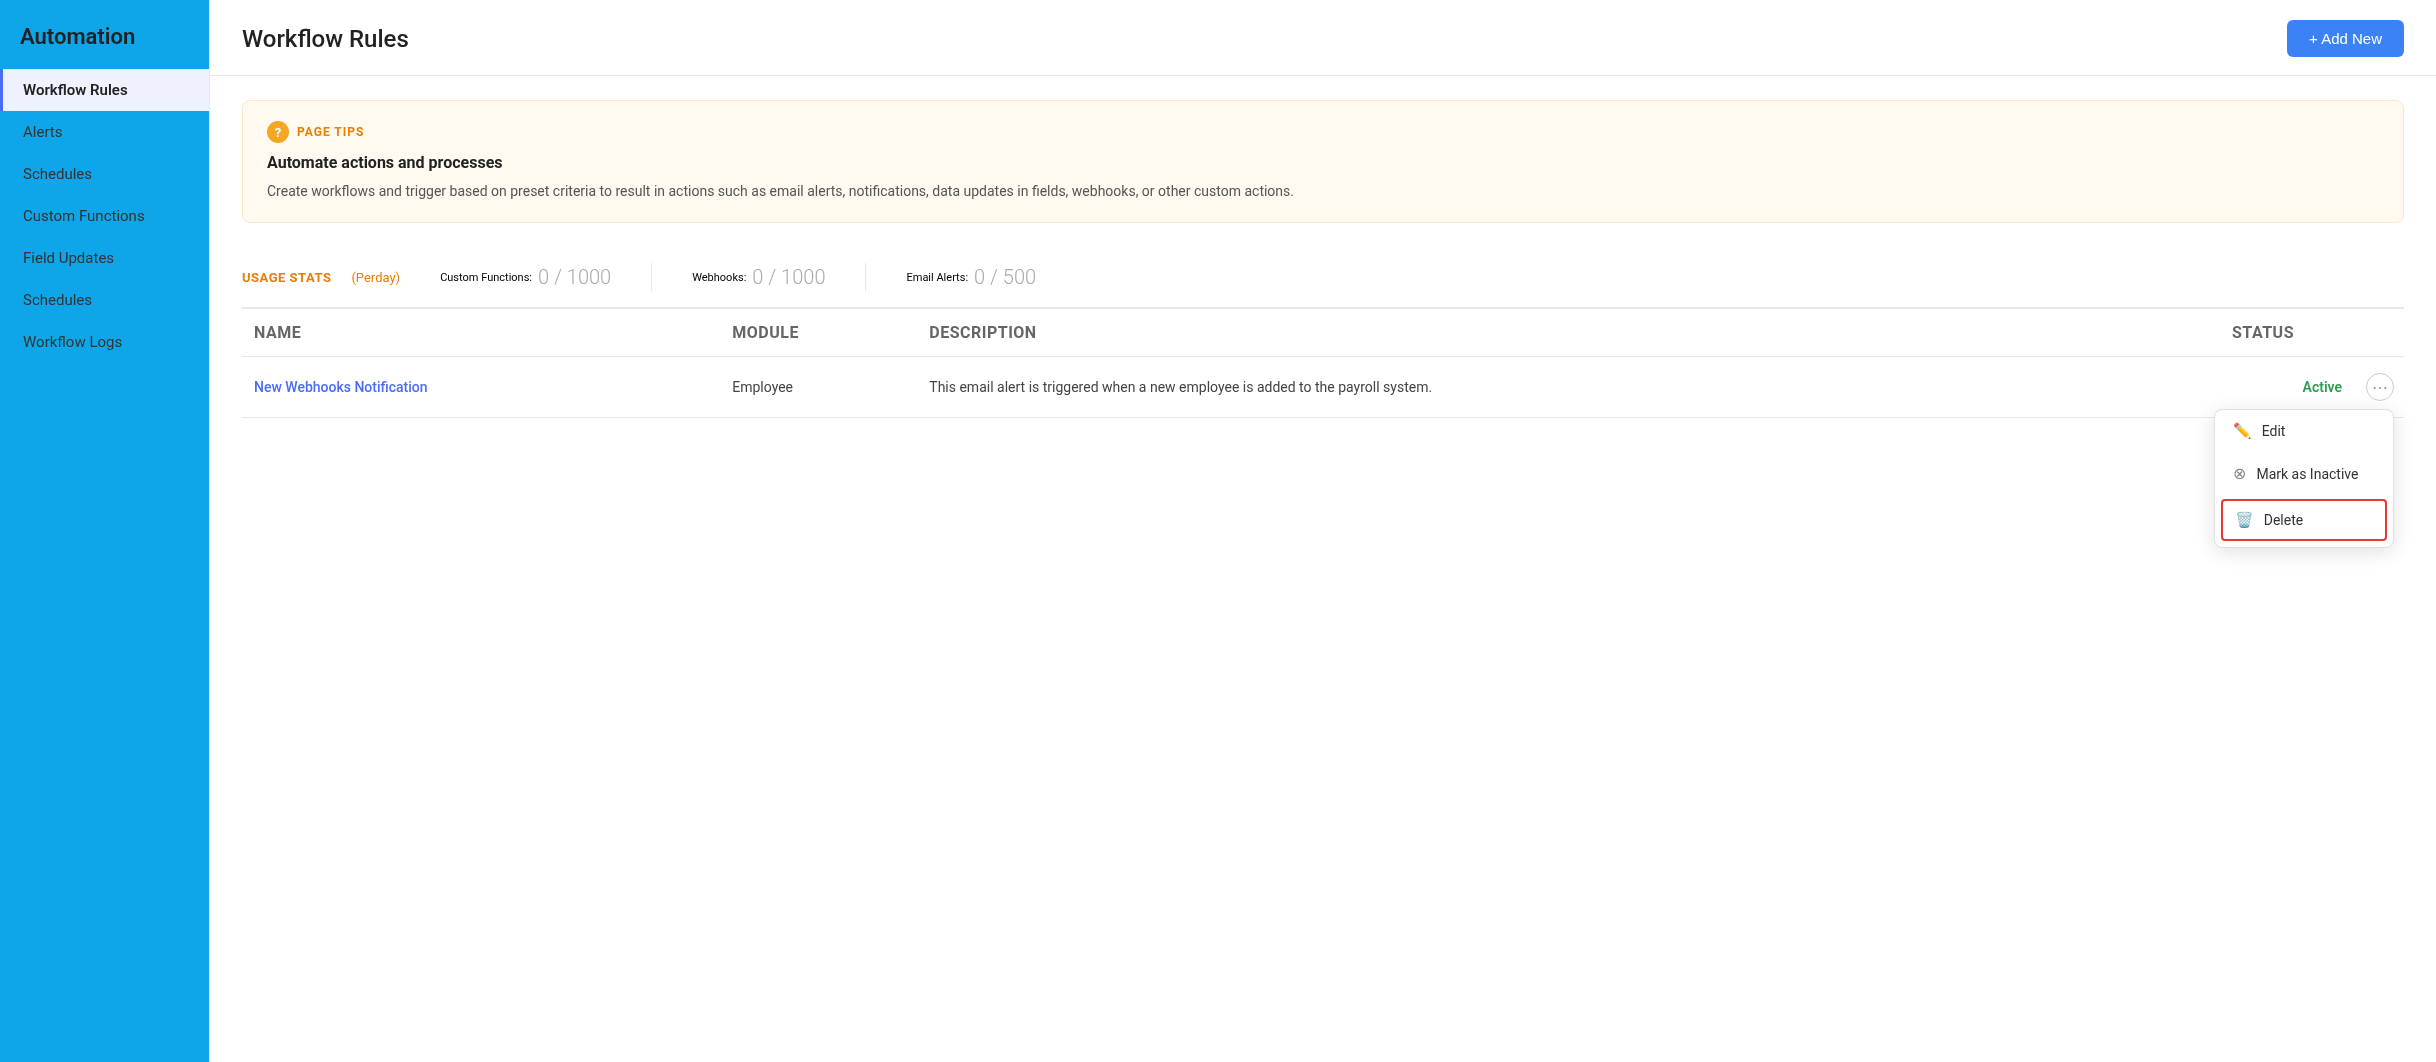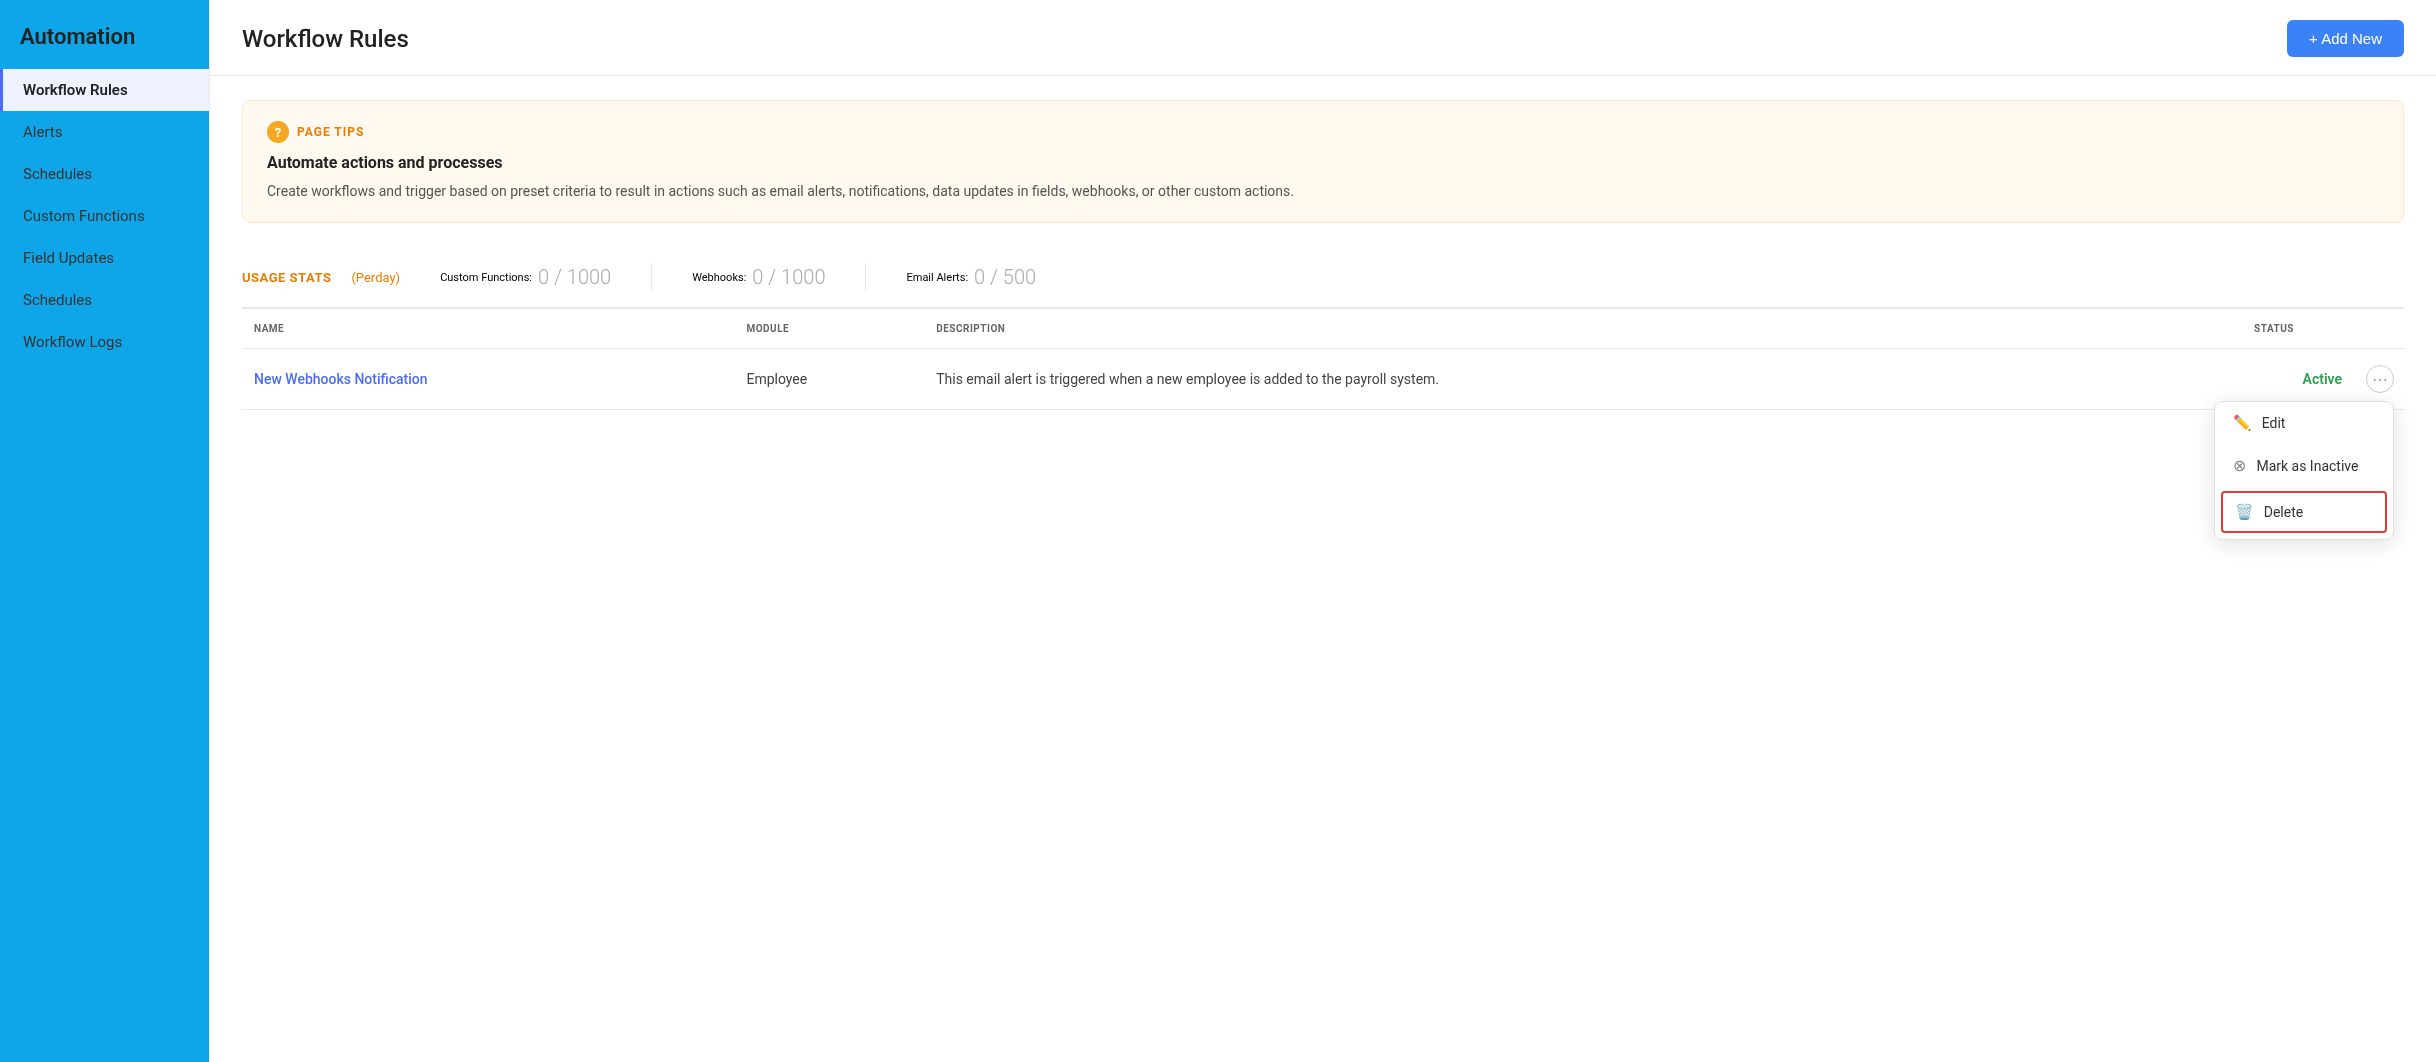"NAME" .table-header-row th { font-size: 10px -> 16px }
